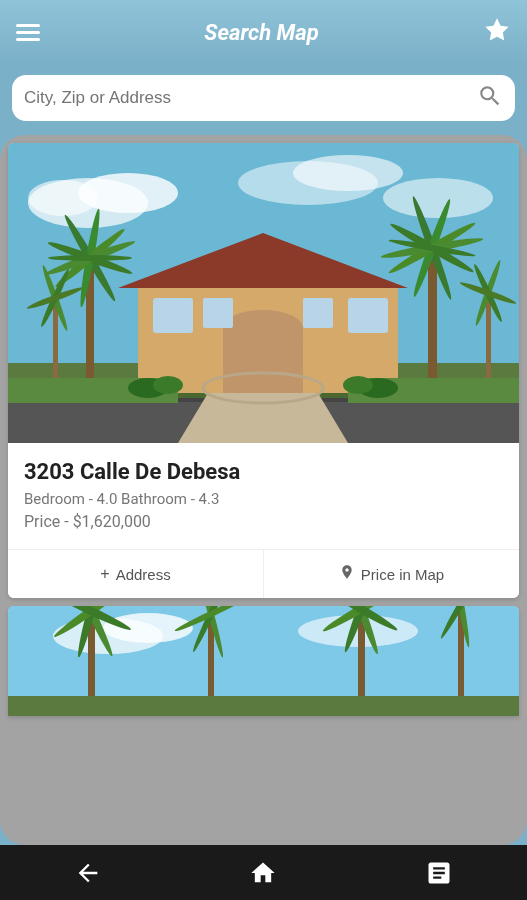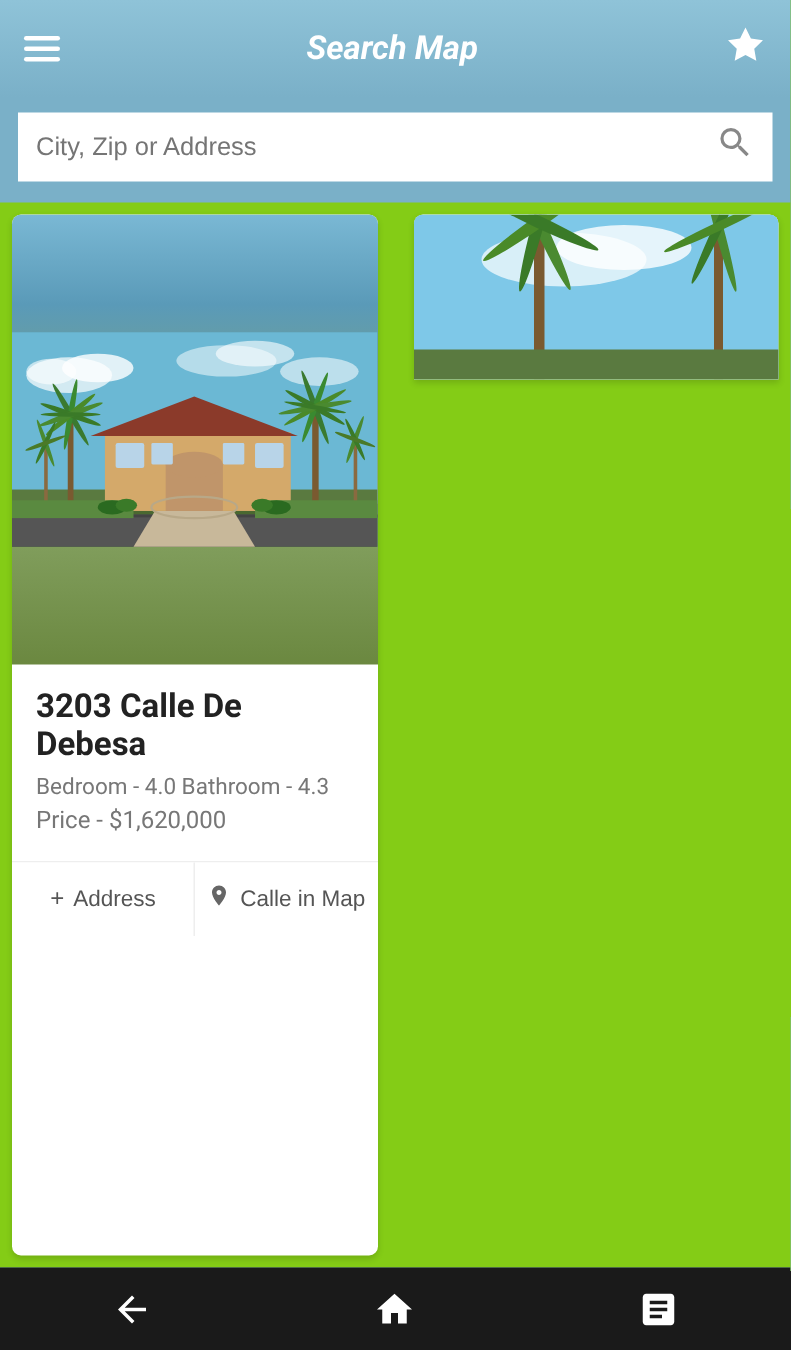"City, Zip or Address" .search-bar { border-radius: 0 -> 14px }
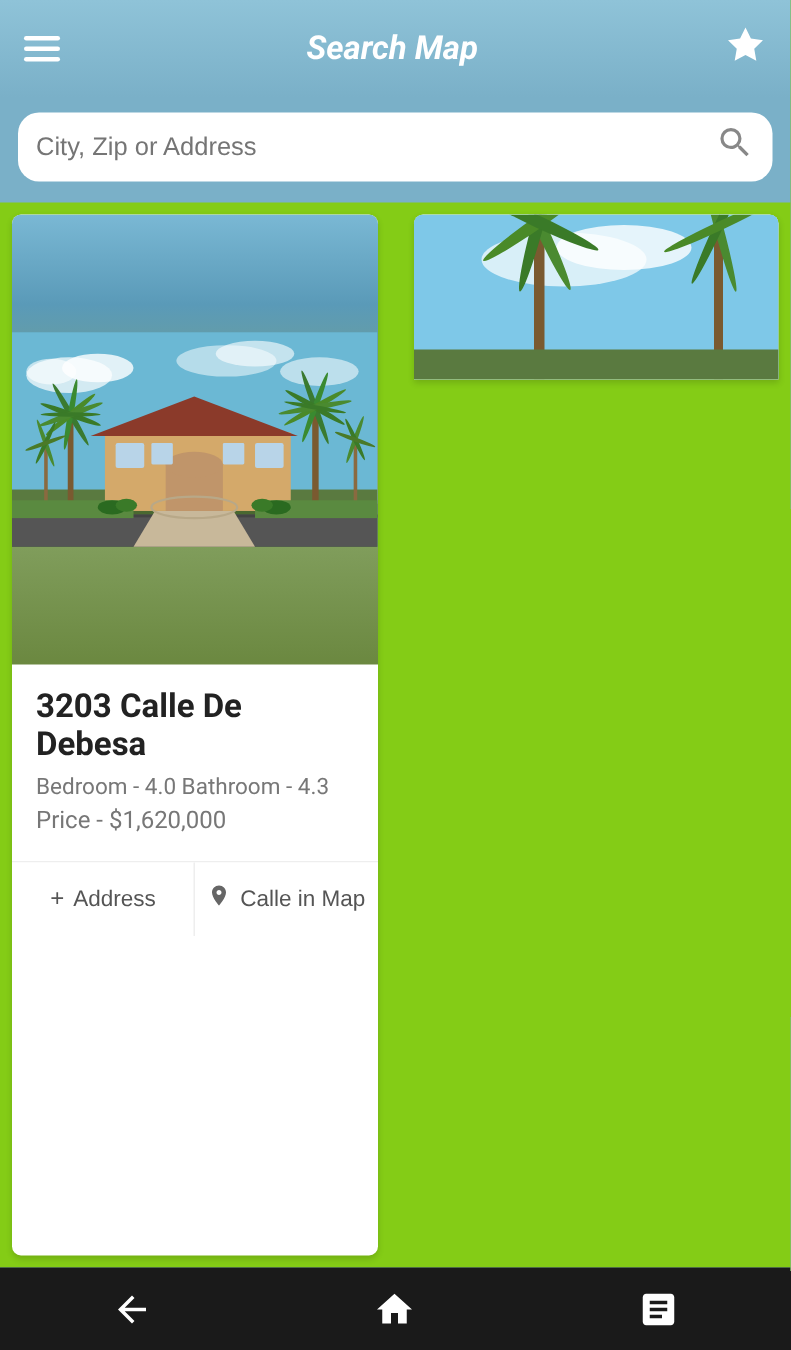"3203 Calle De Debesa" .content-area { background: #84cc16 -> #a3a3a3; border-radius: none -> 25px; flex-direction: row -> column }
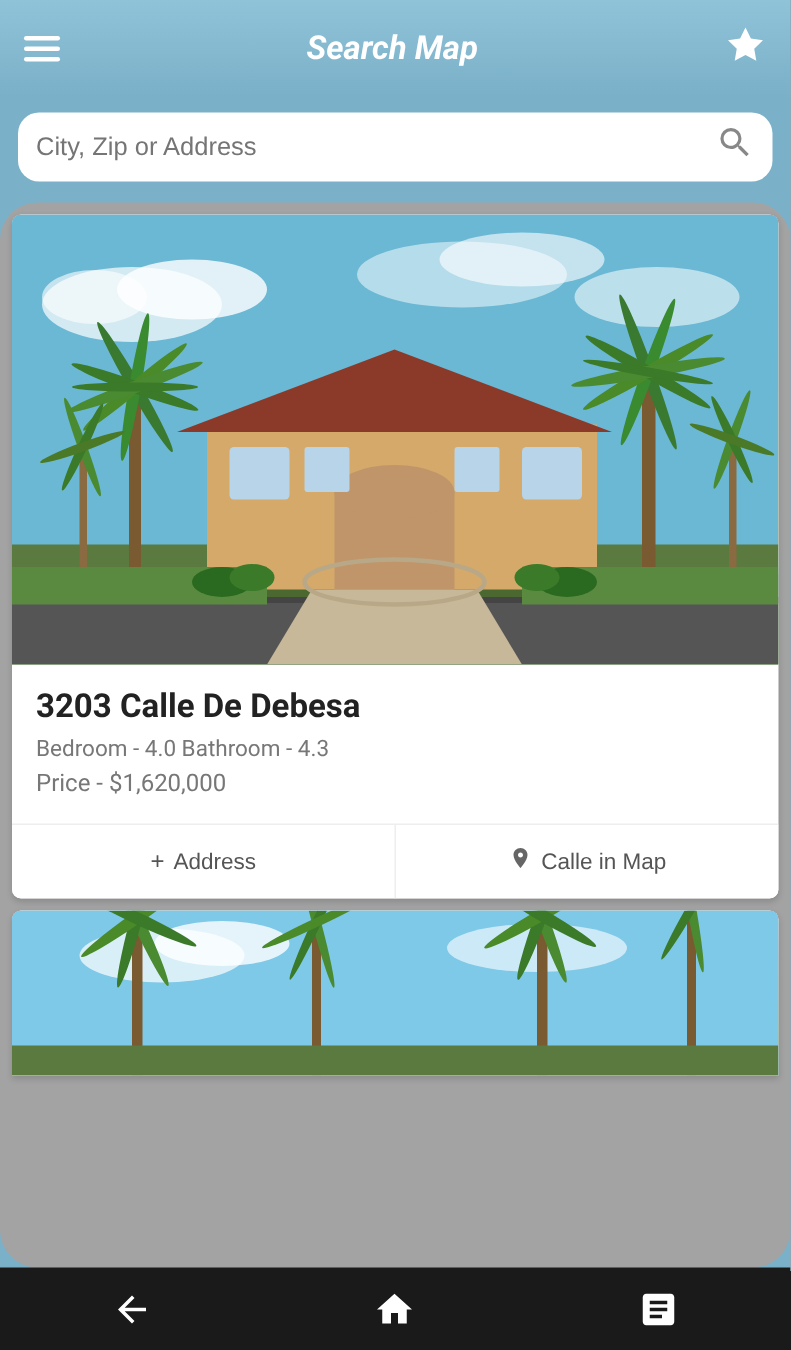"Calle in Map" span { text: Calle -> Price }
